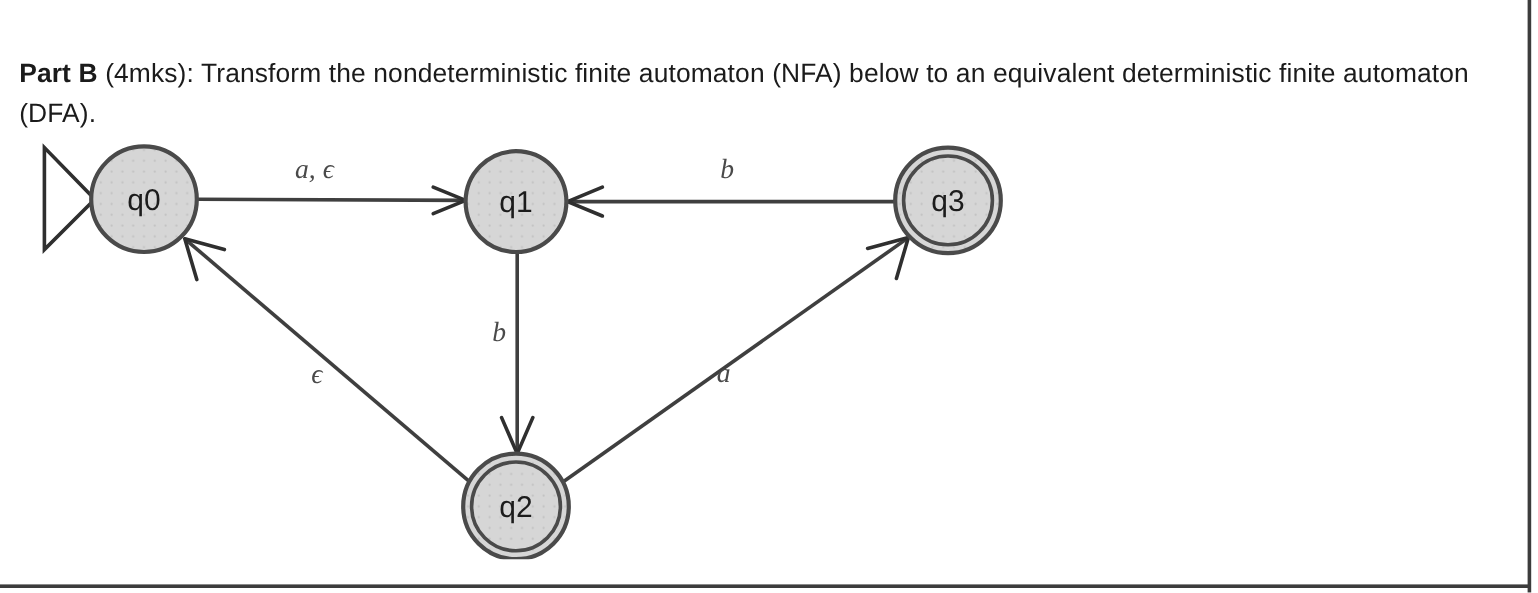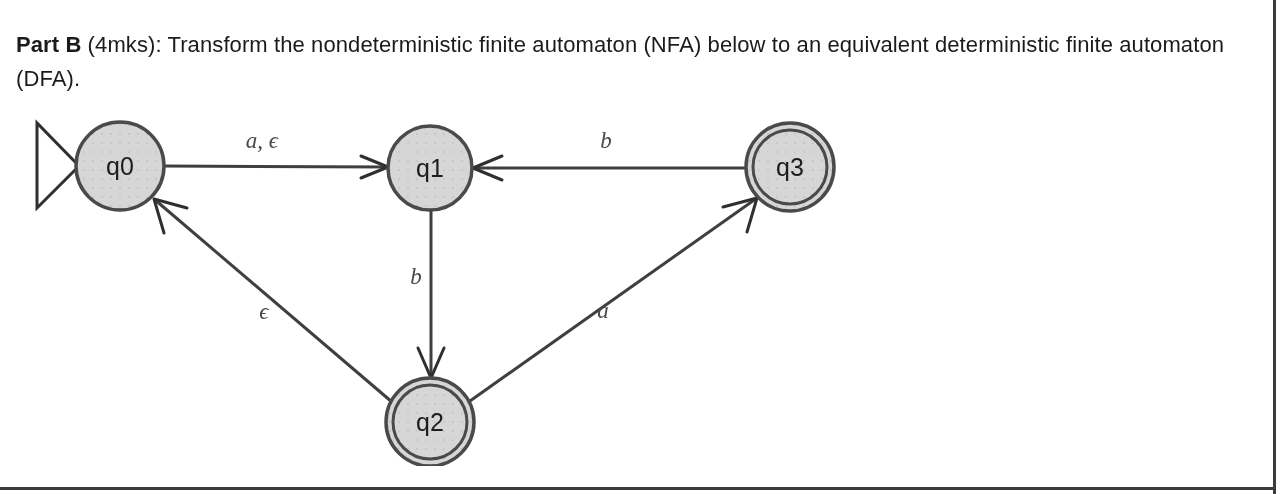"Part B (4mks): Transform the" #prompt { top: 6px -> 22px }
